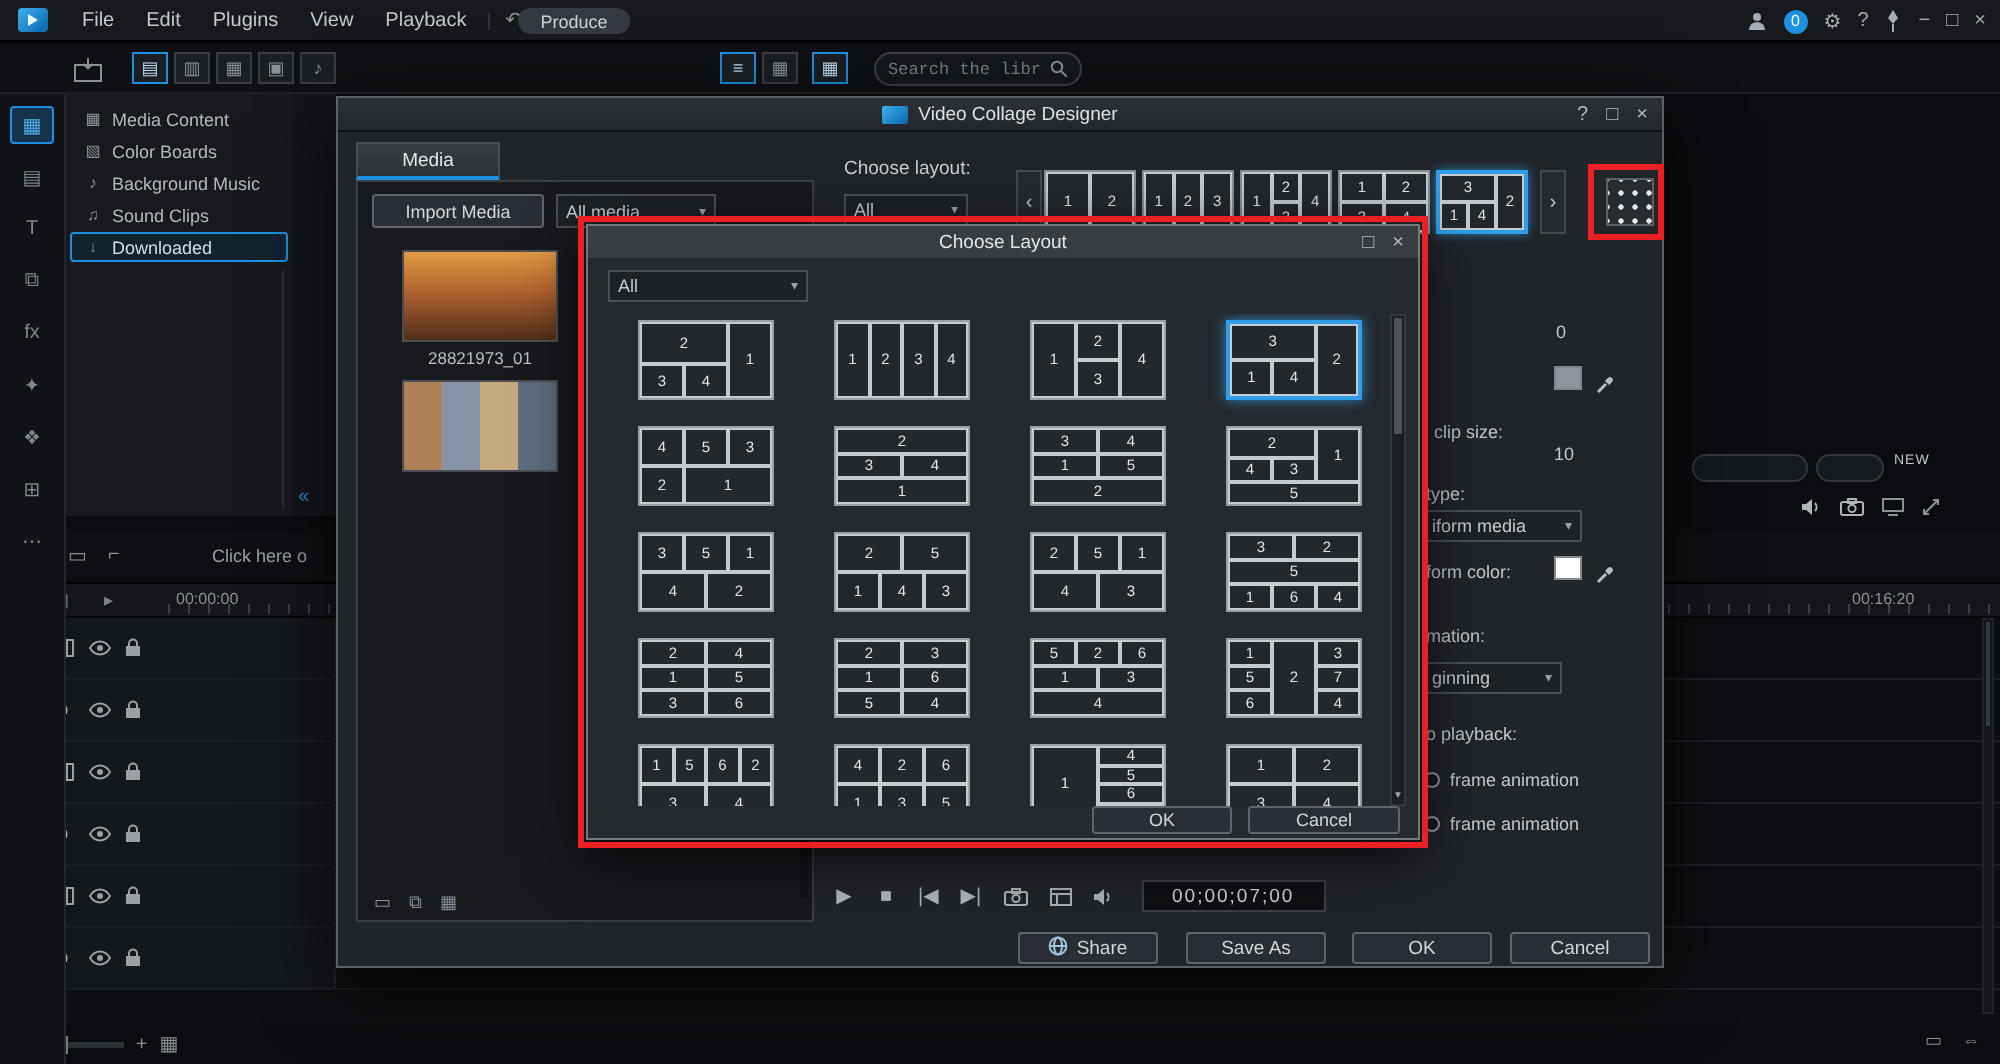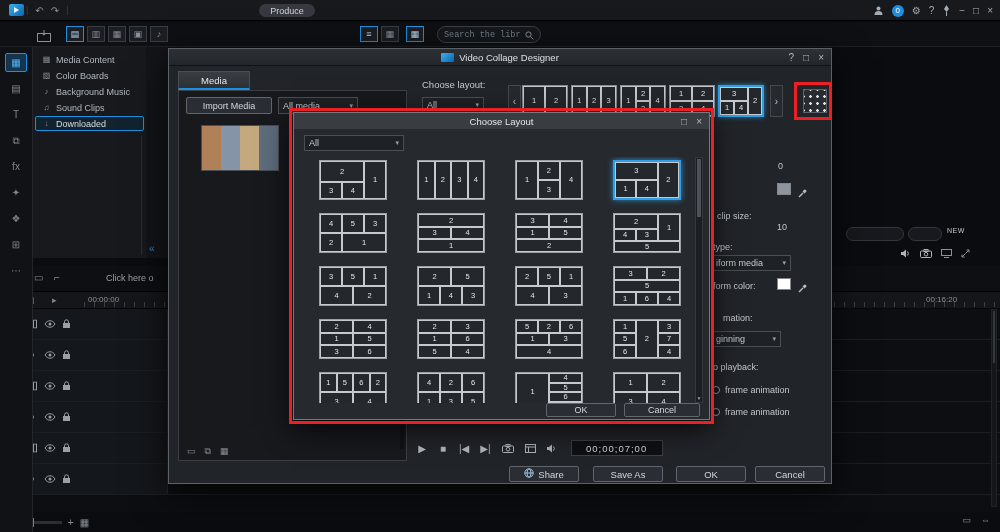"File" div.menus { html: none -> <div> <div>File</div> <div>Edit</div> <div>Plugins</div> <div>View</div> <div>Playback</div> </div> }
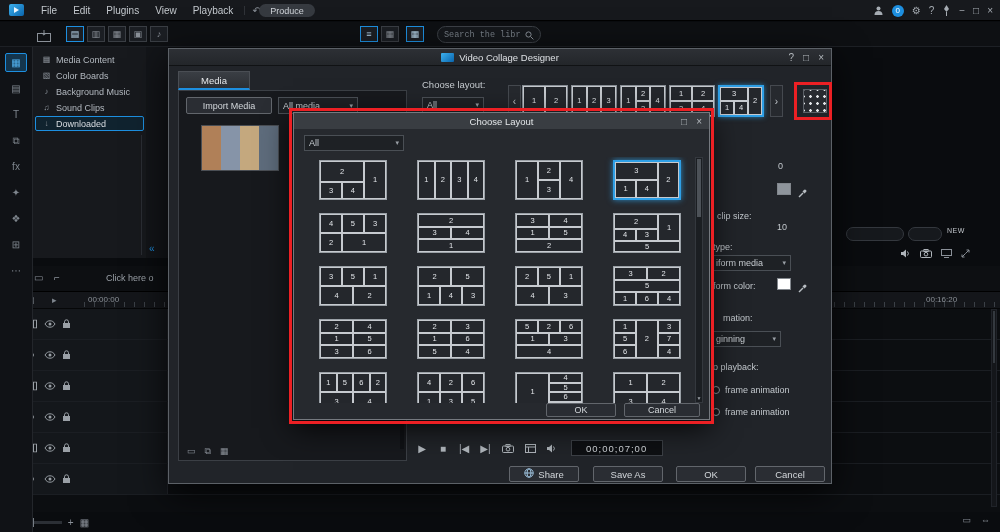"28821973_01" div.media-item { html: none -> <div> <div></div> <div>28821973_01</div> </div> }
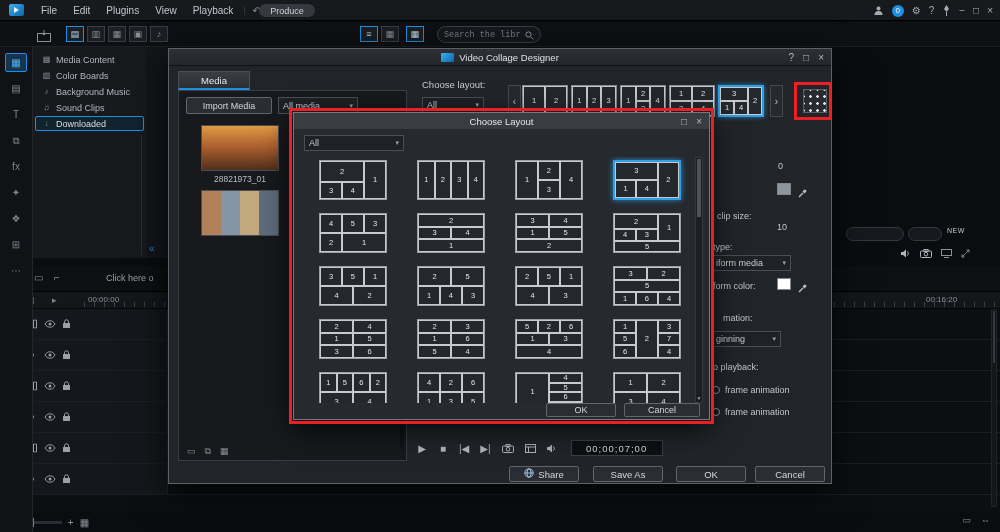"mation:" div.frag-text { left: 12px -> 2px }
